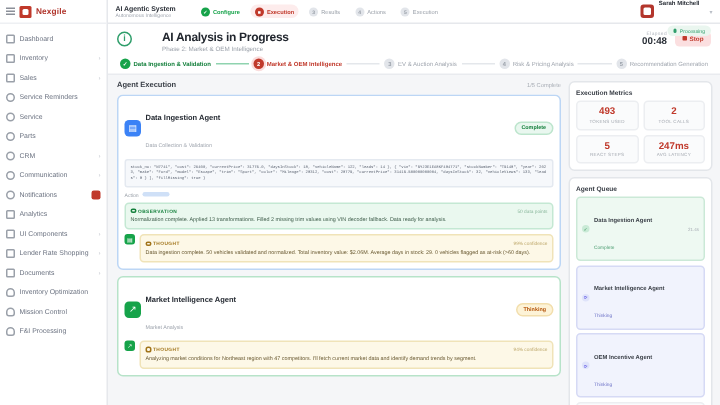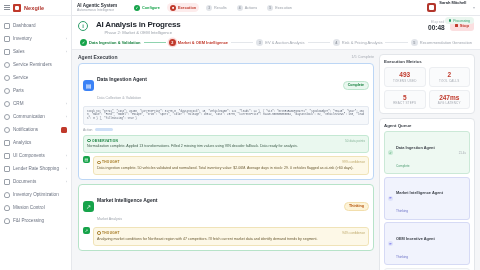"AI Analysis in Progress" .hb-left { gap: 8px -> 20px; text-align: center -> none }
